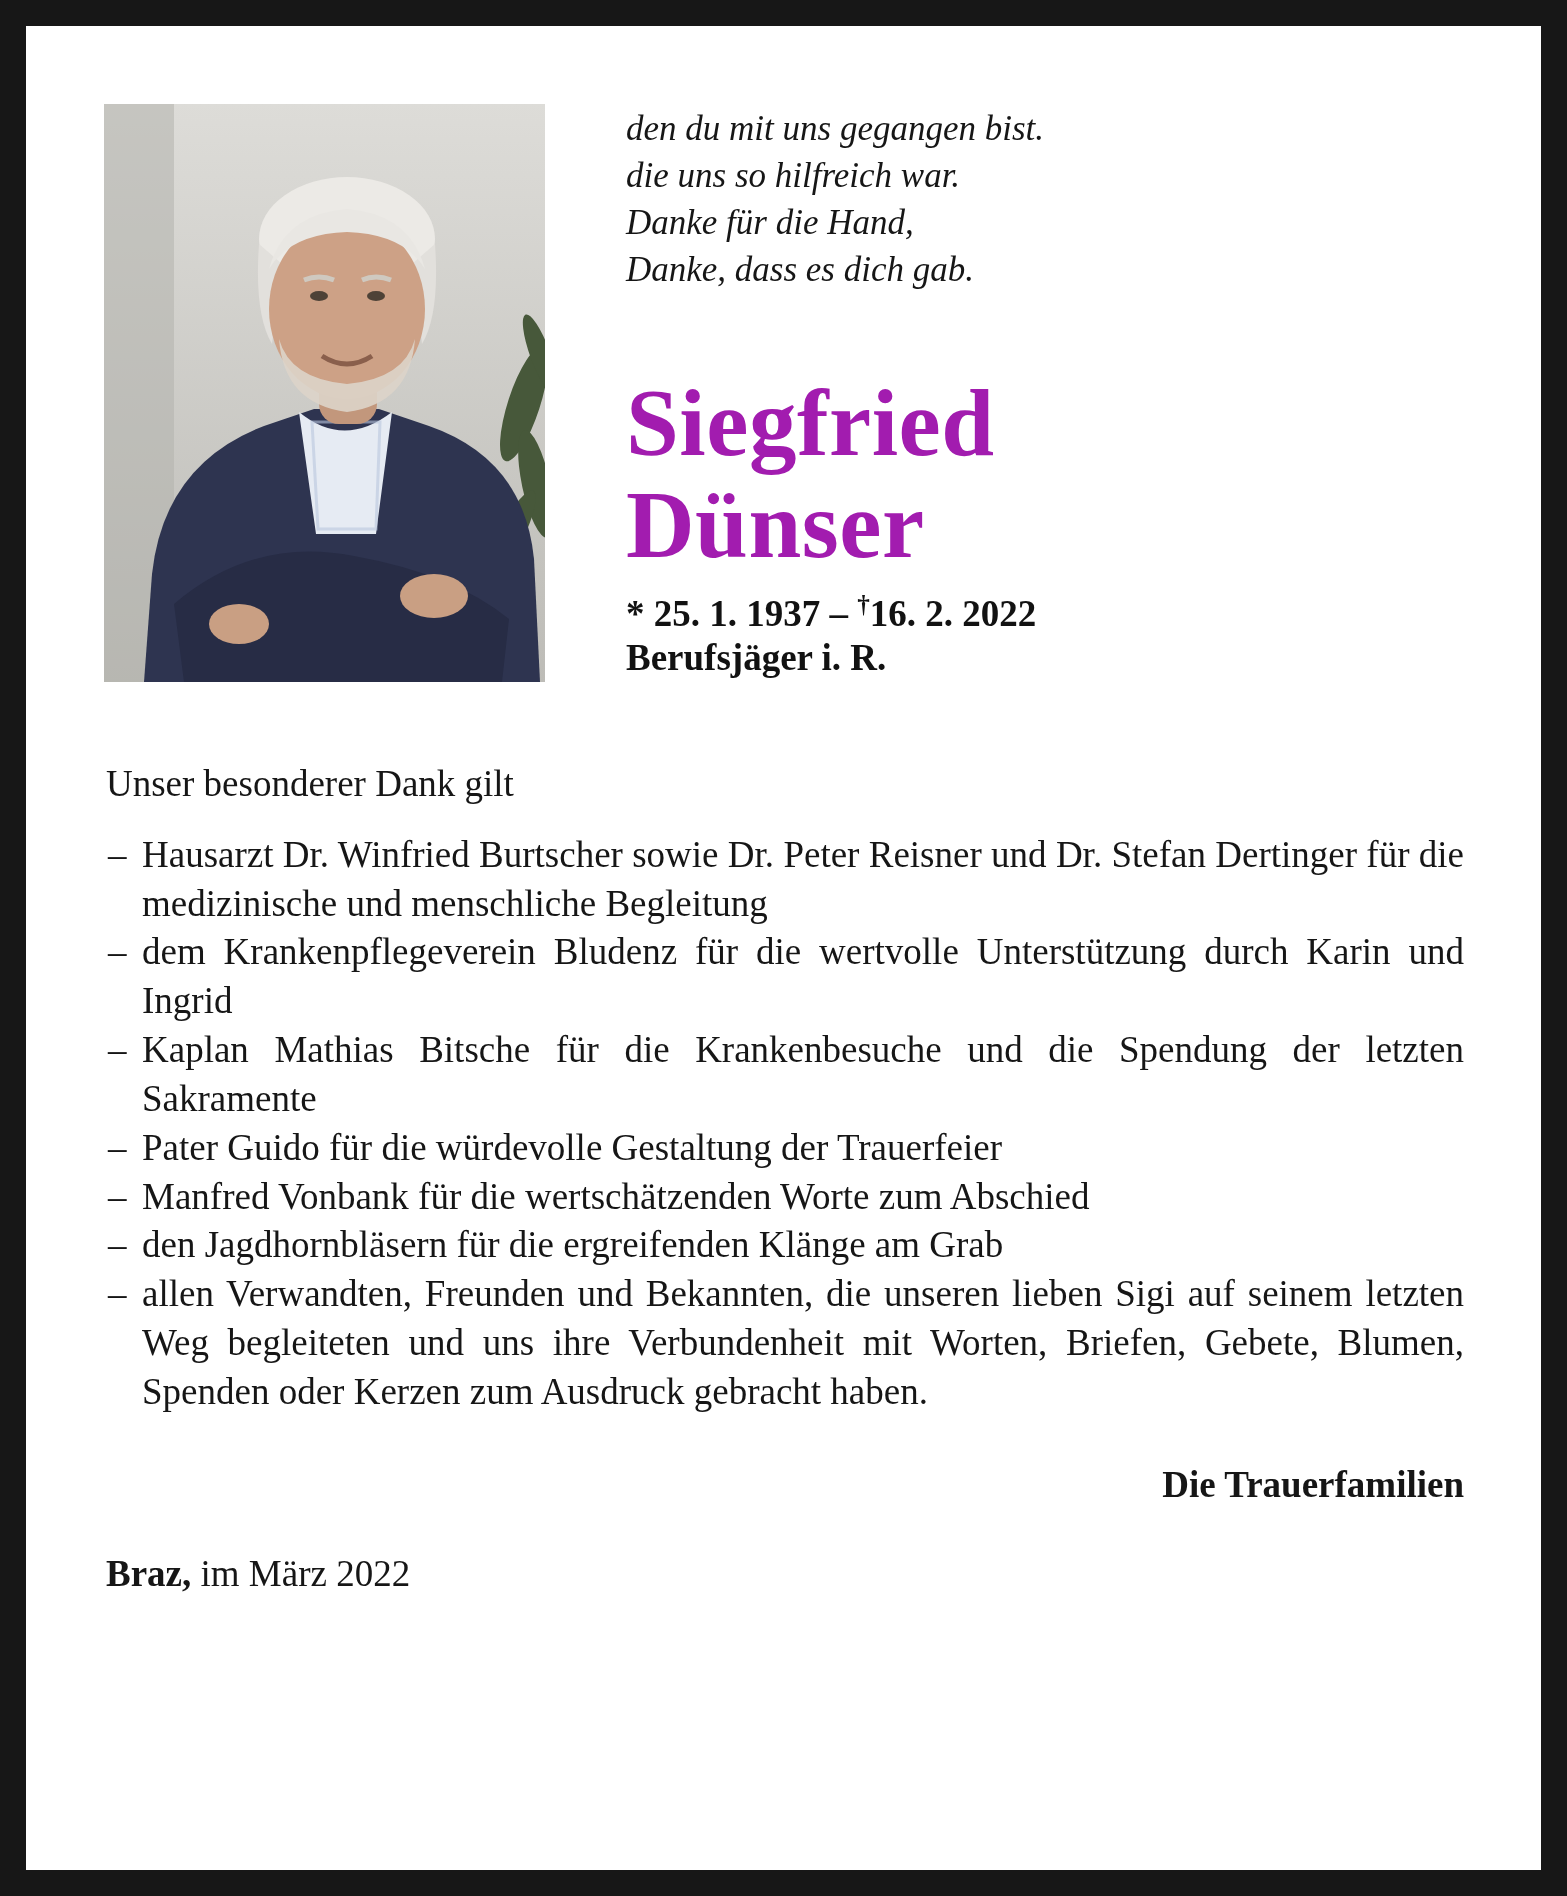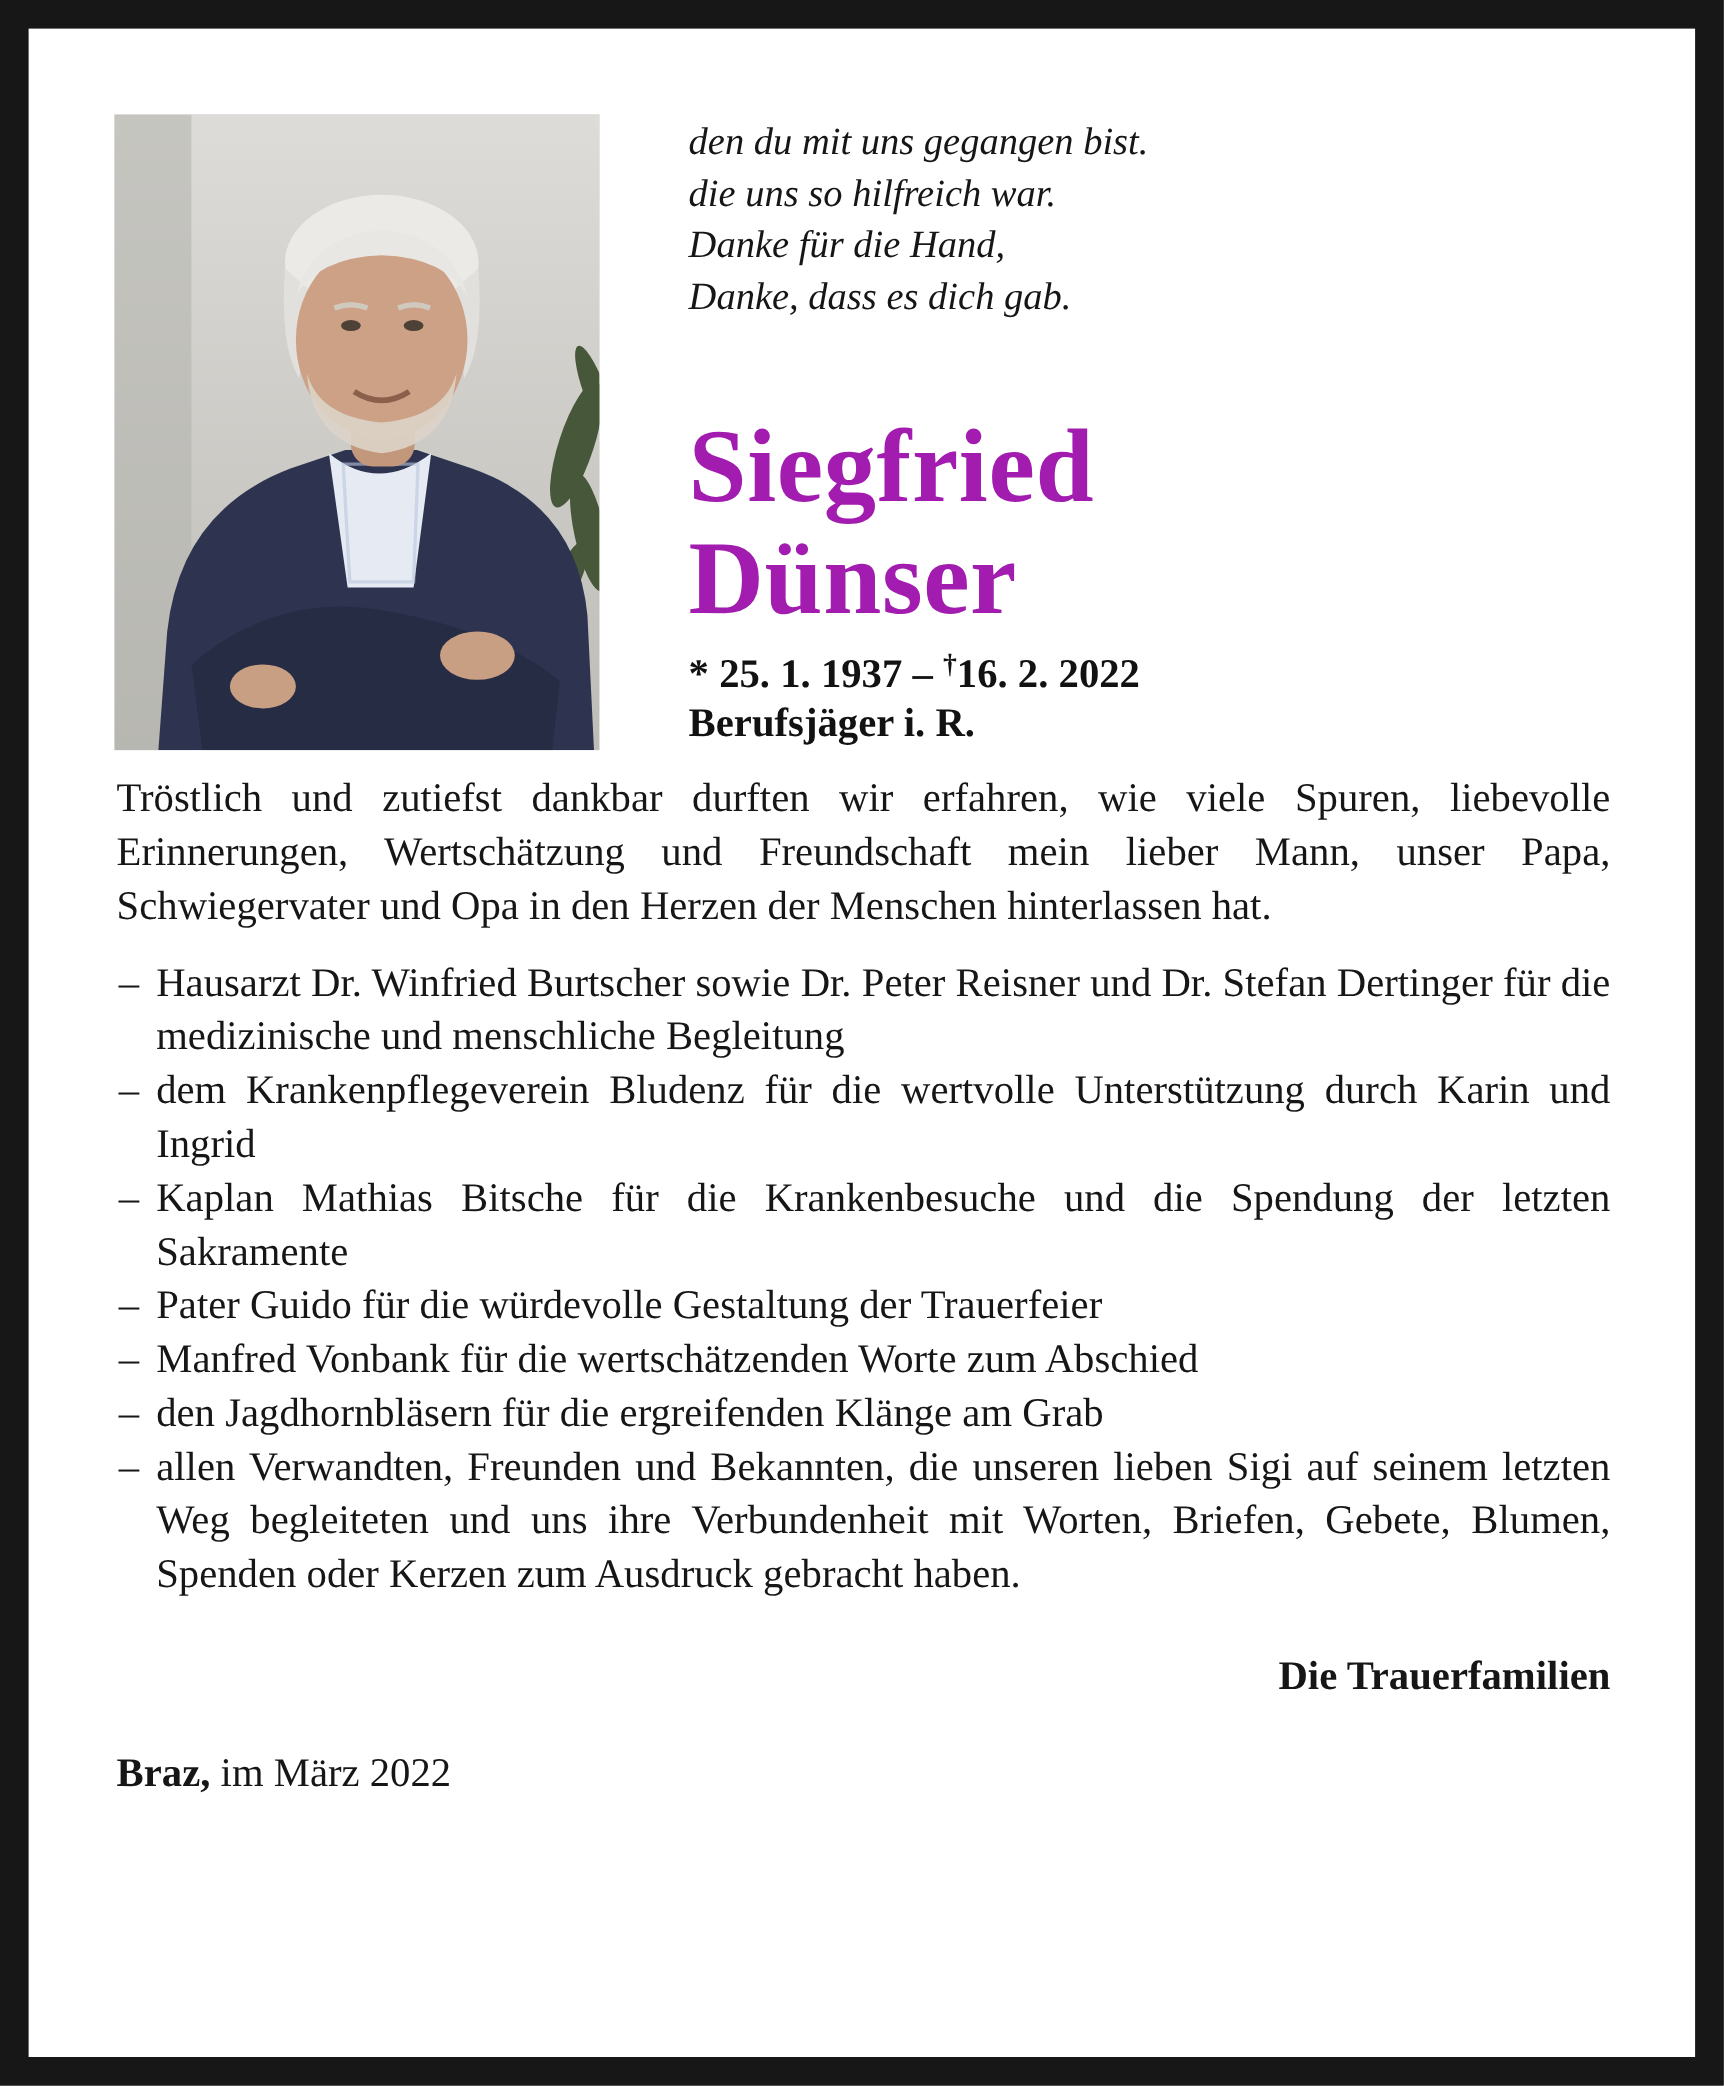"Tröstlich und zutiefst dankbar durften" p.justified { html: <p>Tröstlich und zutiefst dankbar durften wir erfahren, wie viele Spuren, liebevolle Erinnerungen, Wertschätzung und Freundschaft mein lieber Mann, unser Papa, Schwiegervater und Opa in den Herzen der Menschen hinterlassen hat.</p> -> none }
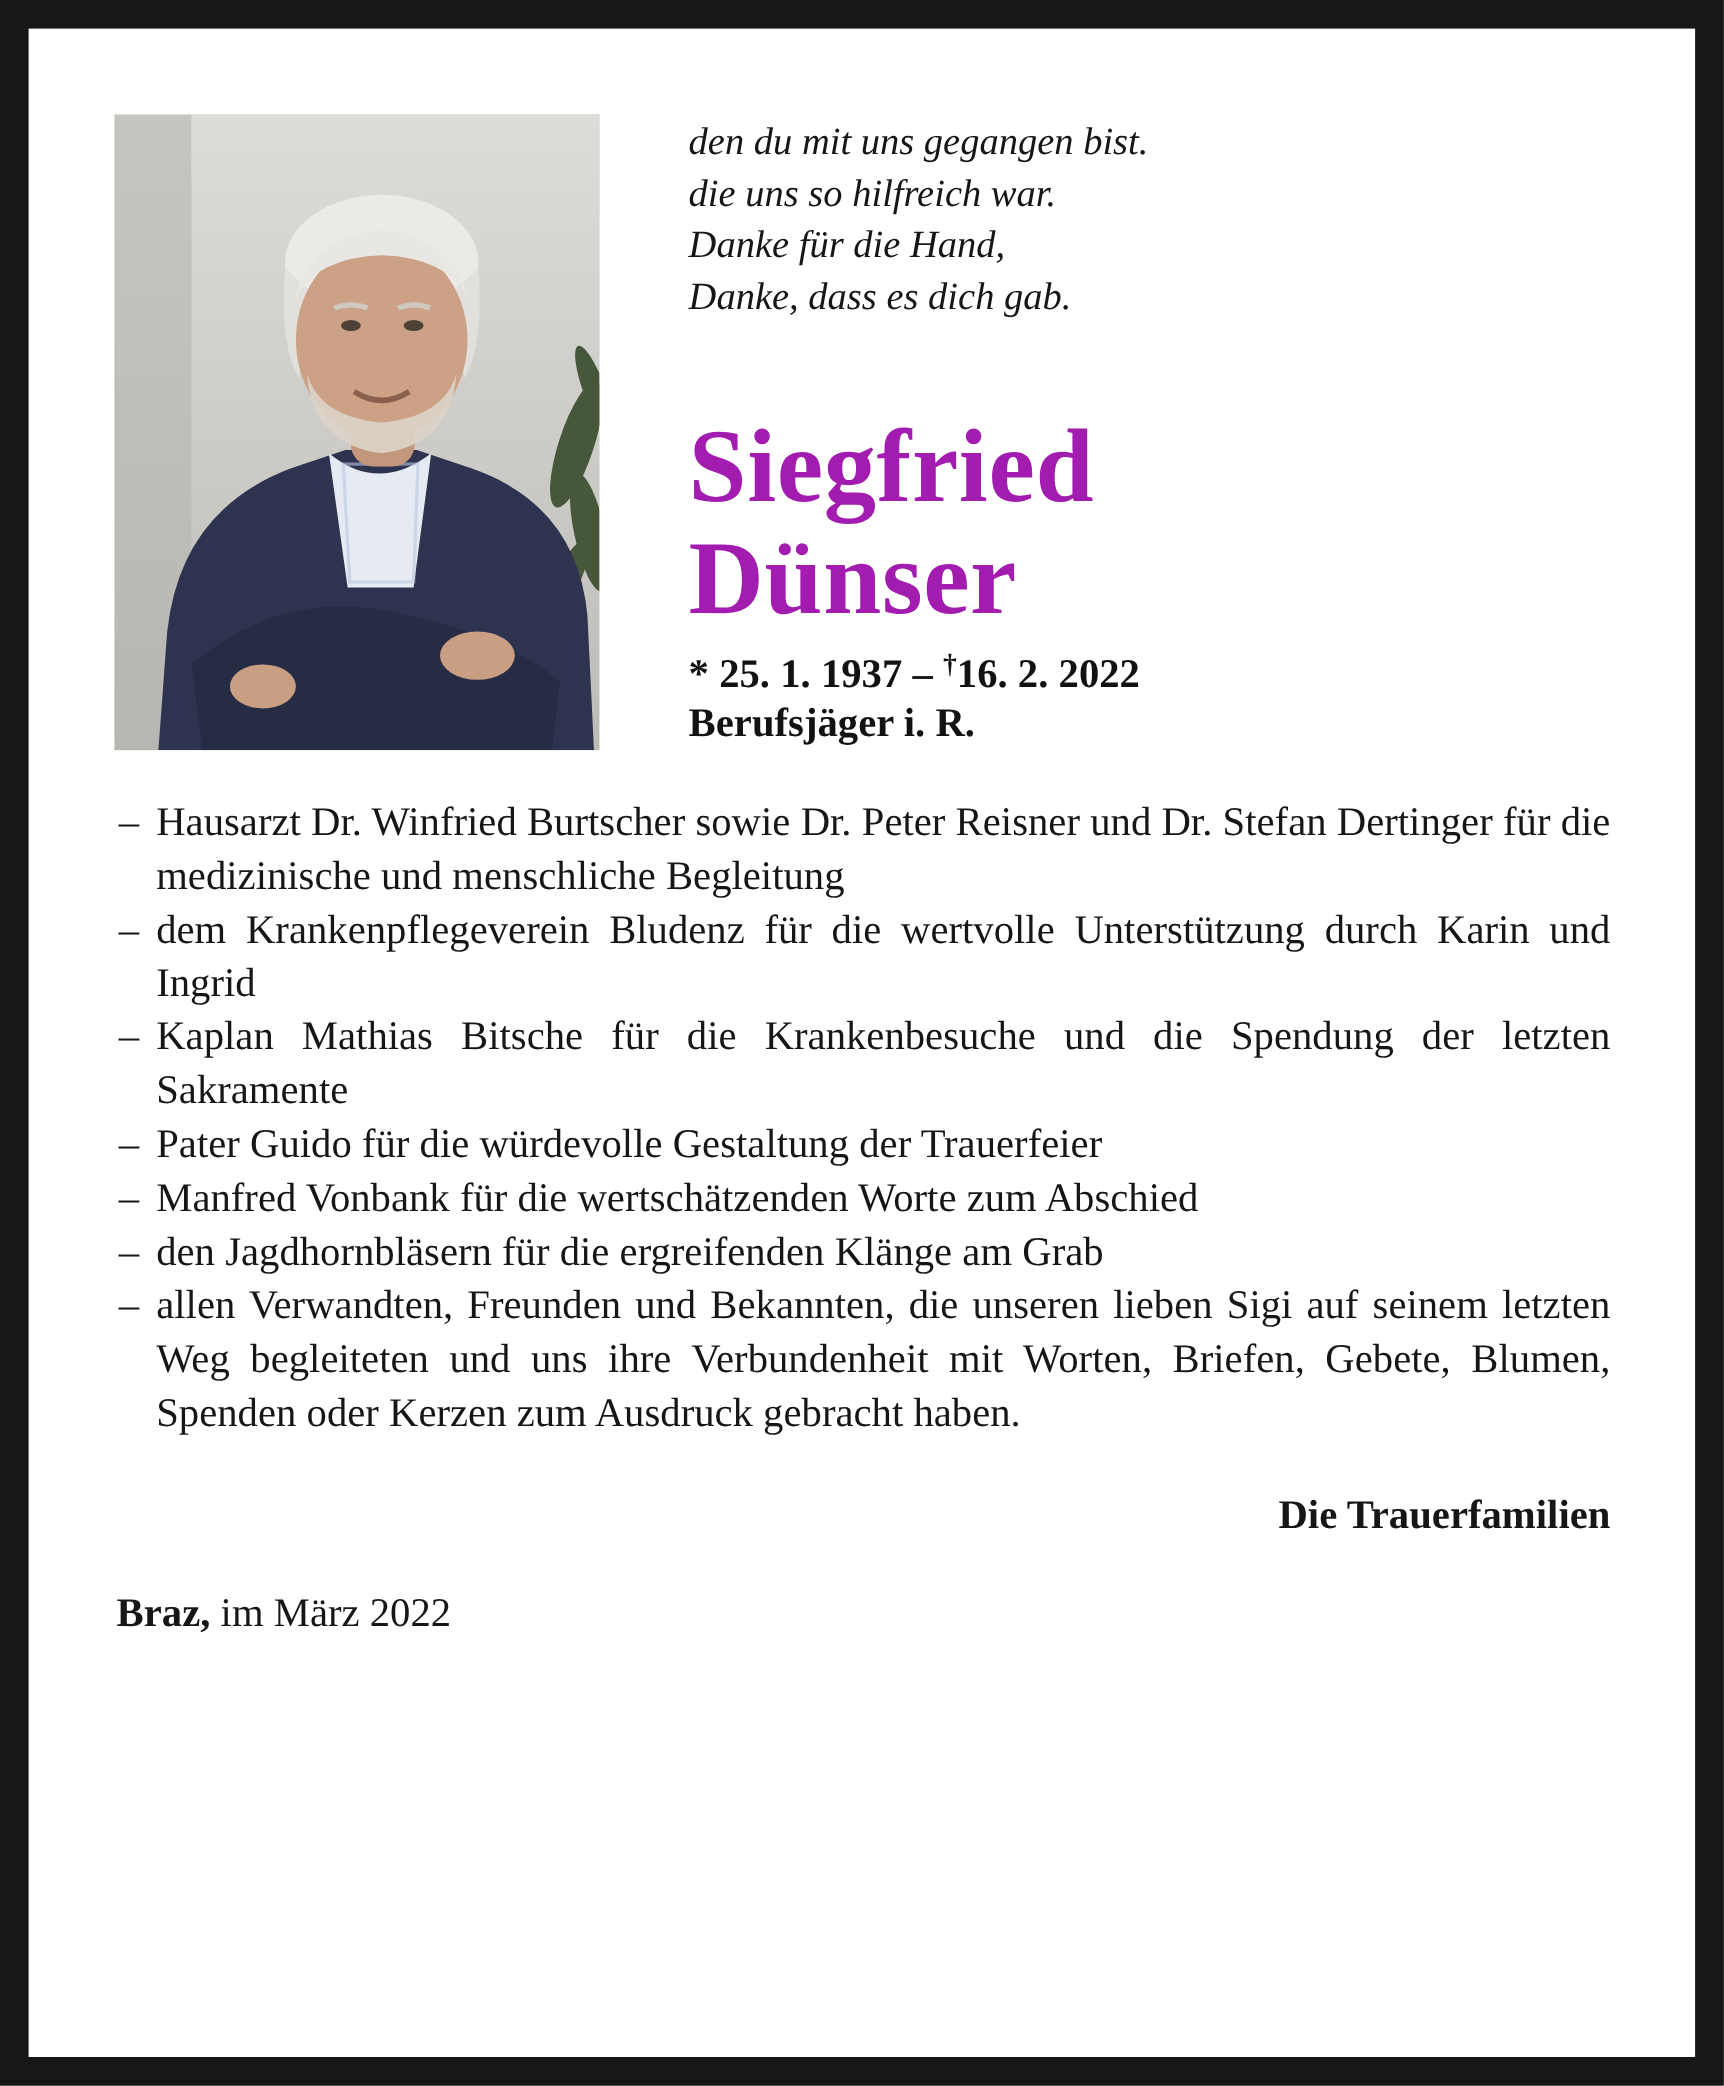"Unser besonderer Dank gilt" p.thanks-heading { html: none -> <p>Unser besonderer Dank gilt</p> }
